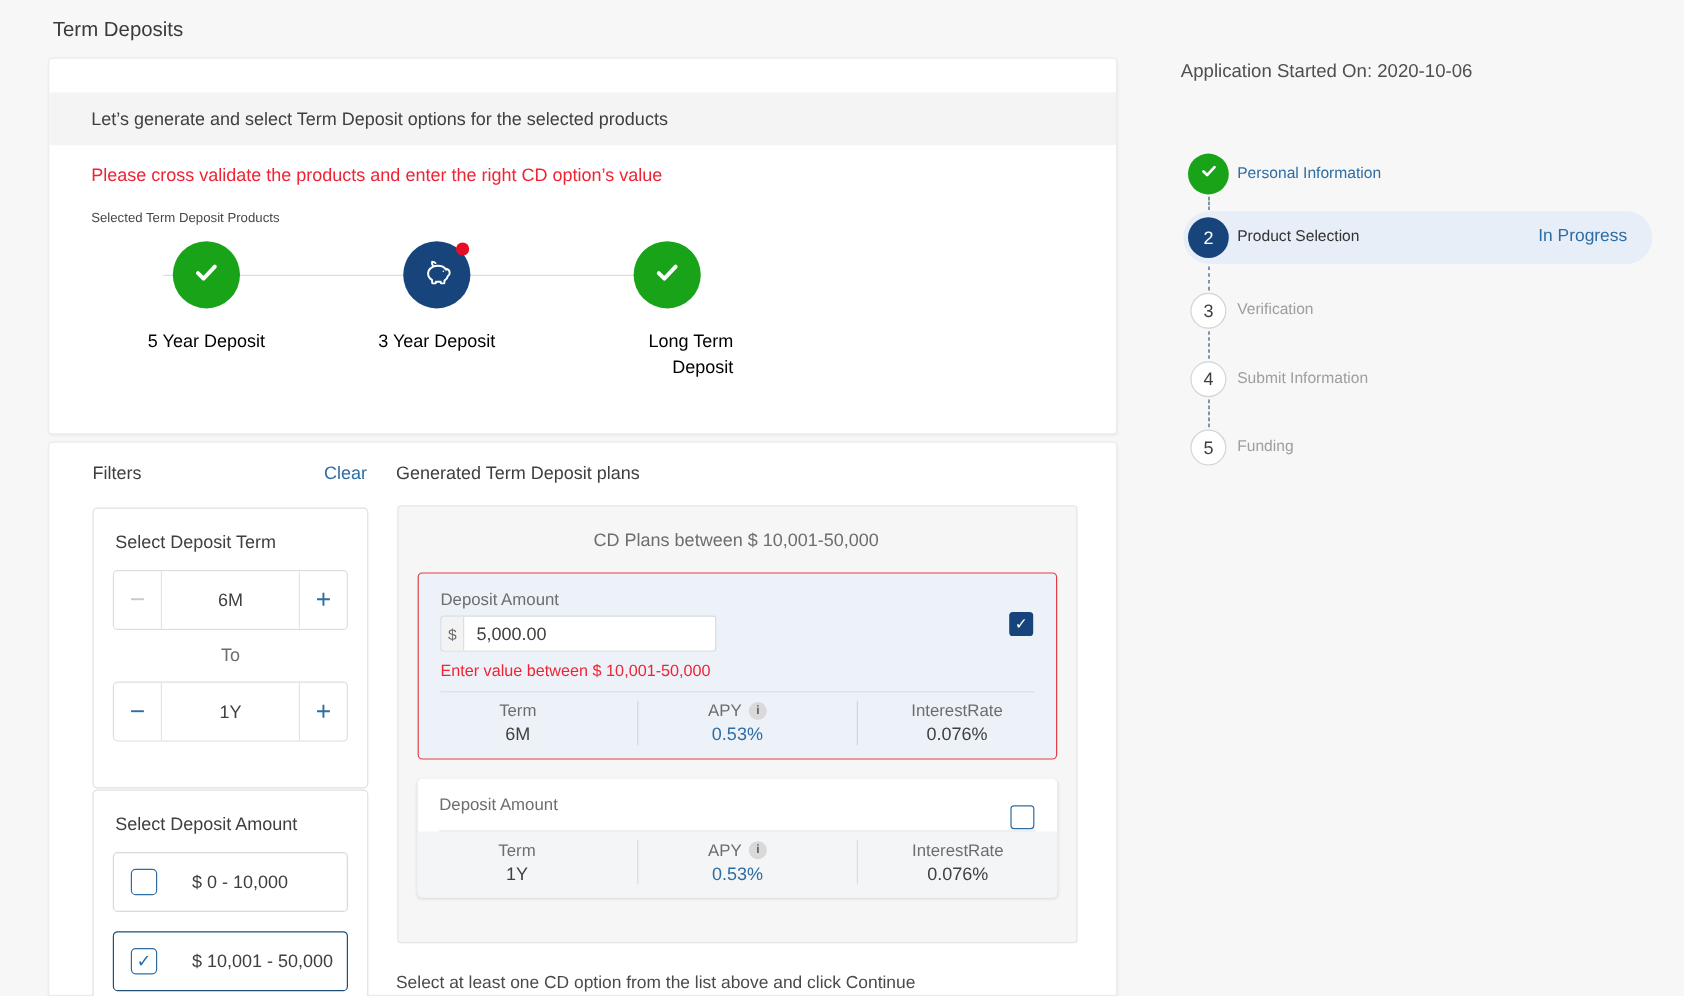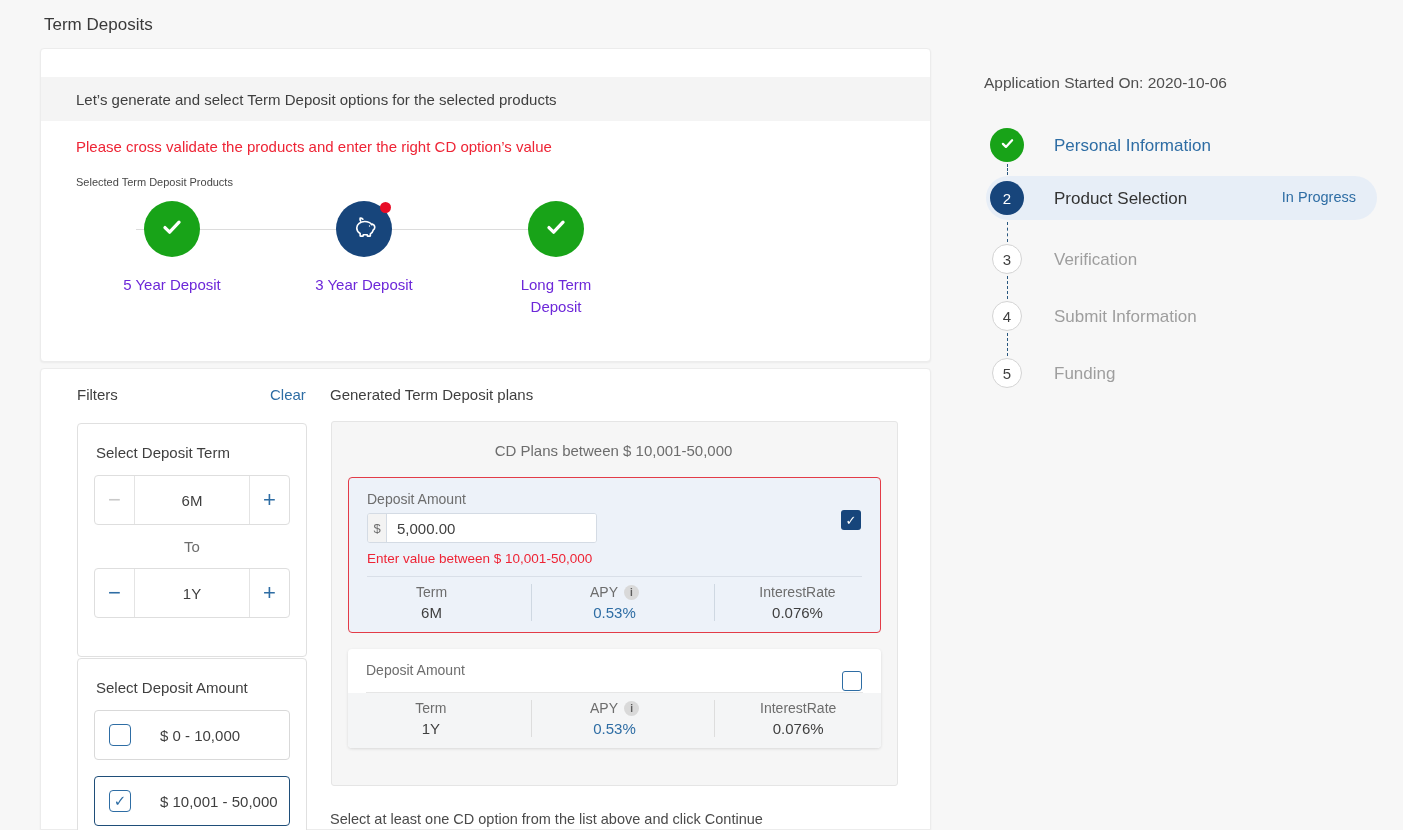"Application Started On: 2020-10-06" .app-line.second { margin-top: 24px -> 1px }
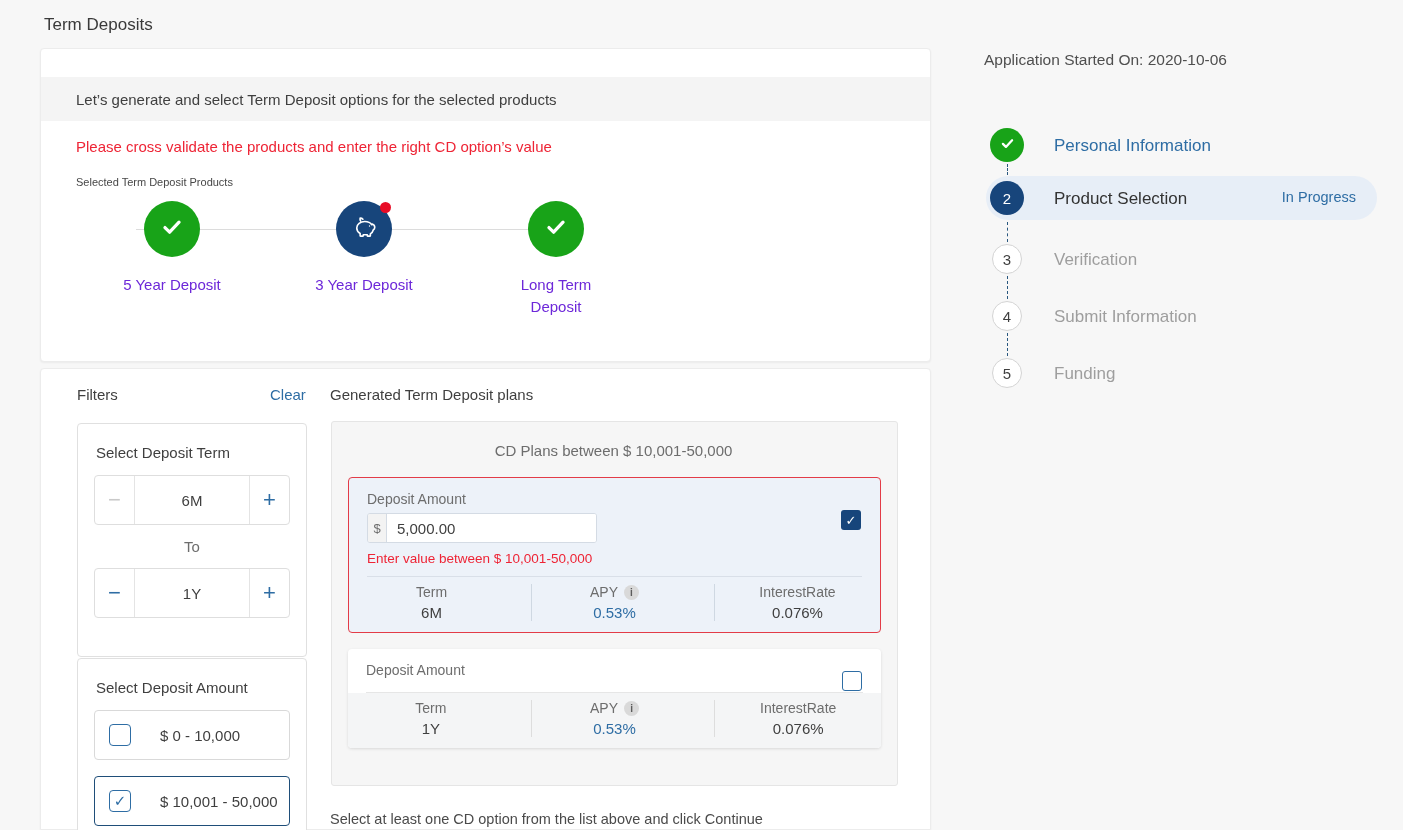"Personal Information" .side-label { font-size: 17px -> 13px; left: 70px -> 47px }
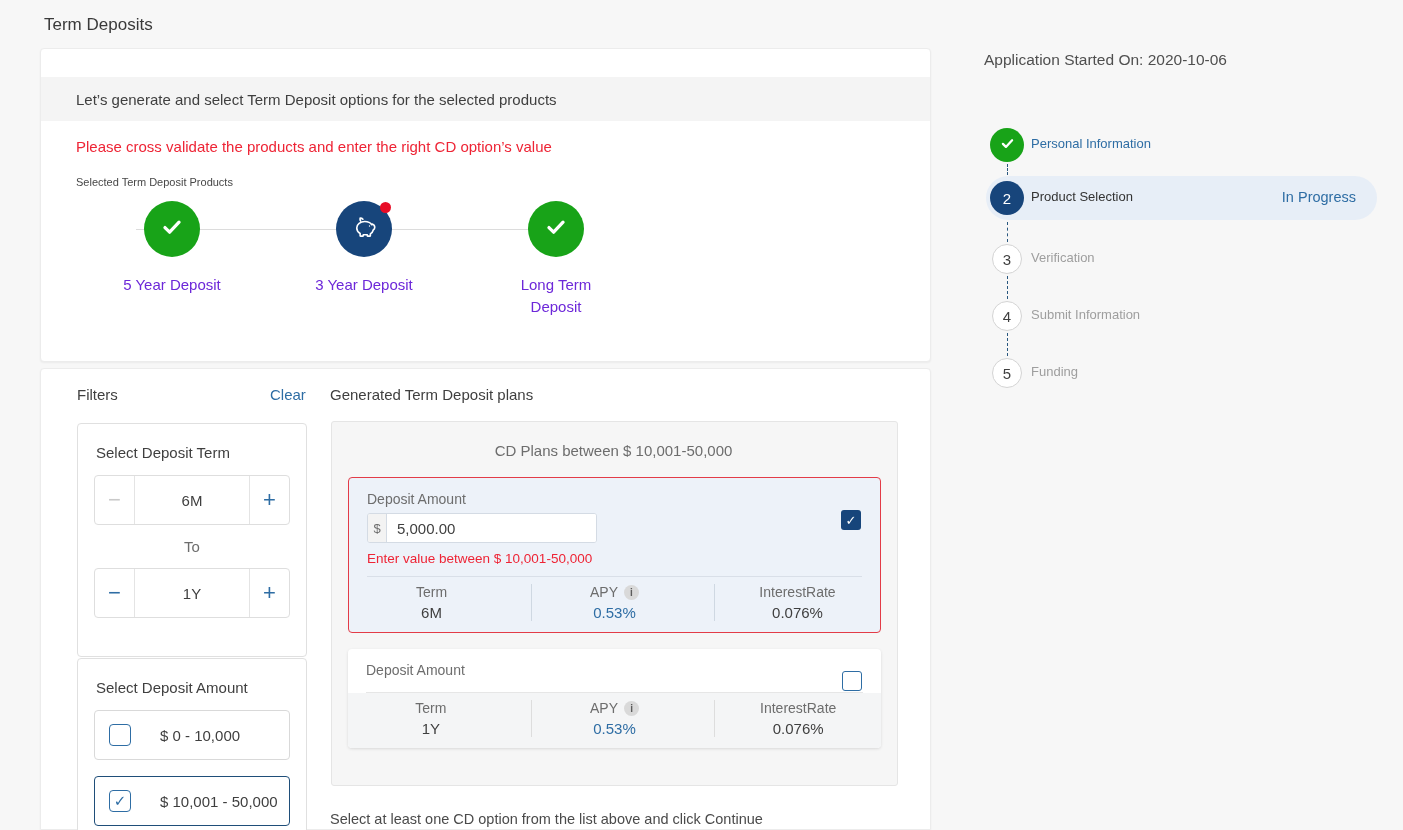"5 Year Deposit" .step-label { color: #6d28d9 -> #000000; text-align: center -> right }
